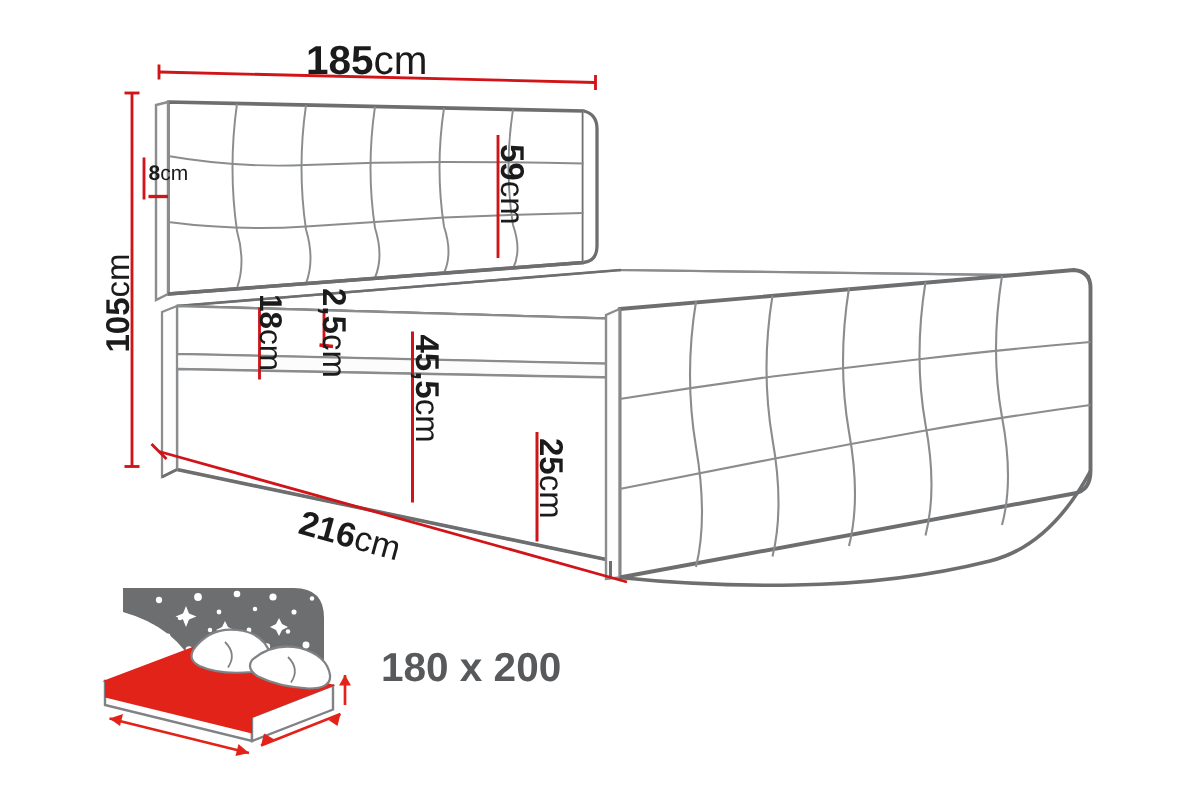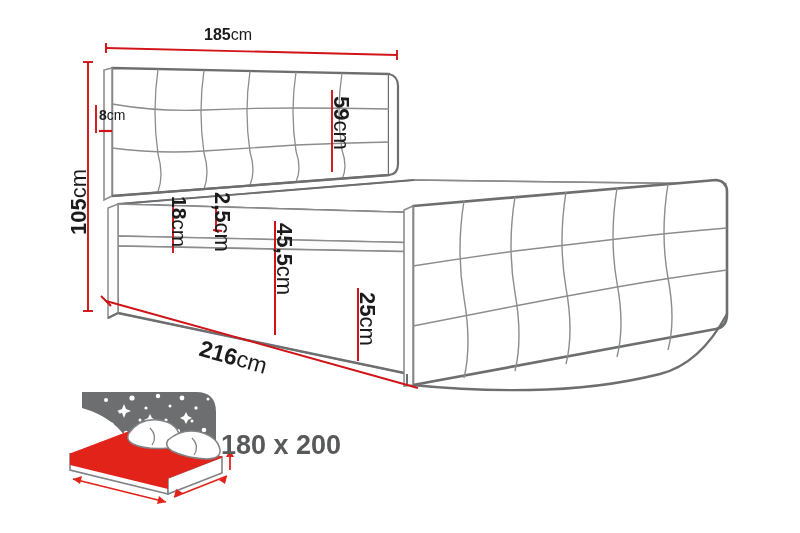"185cm" div.dimlabel { font-size: 16px -> 27px }
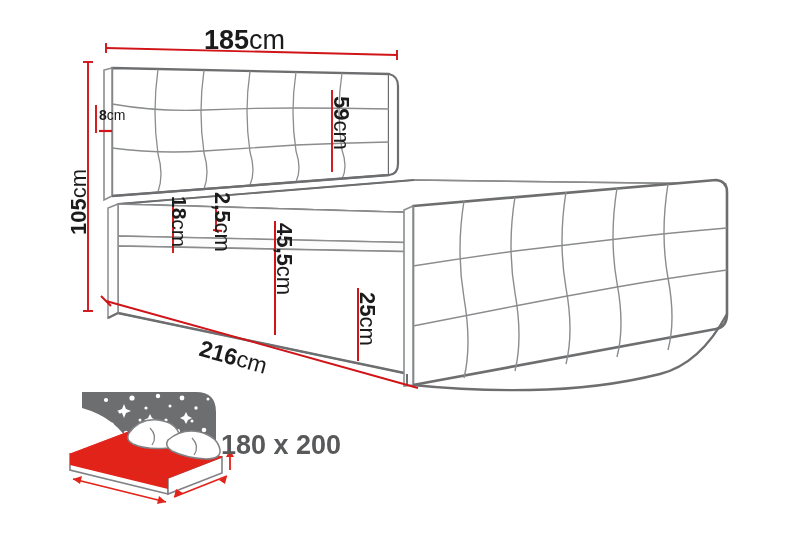"180 x 200" div { left: 221px -> 254px }
